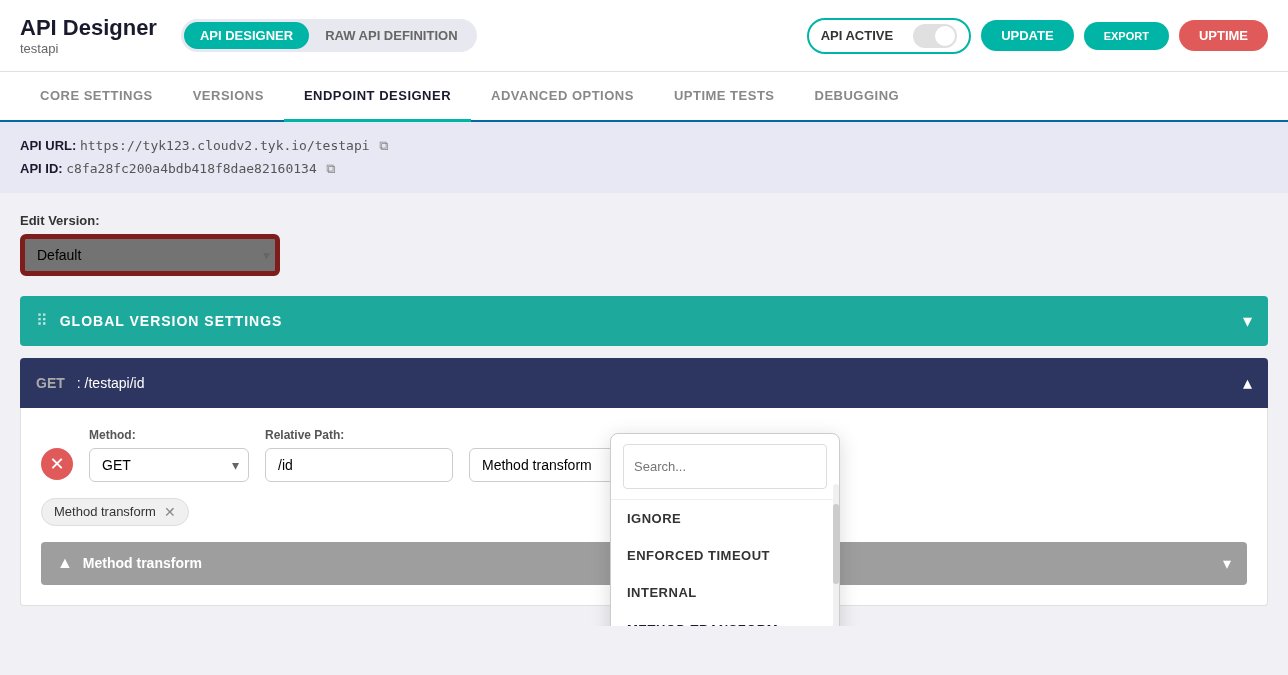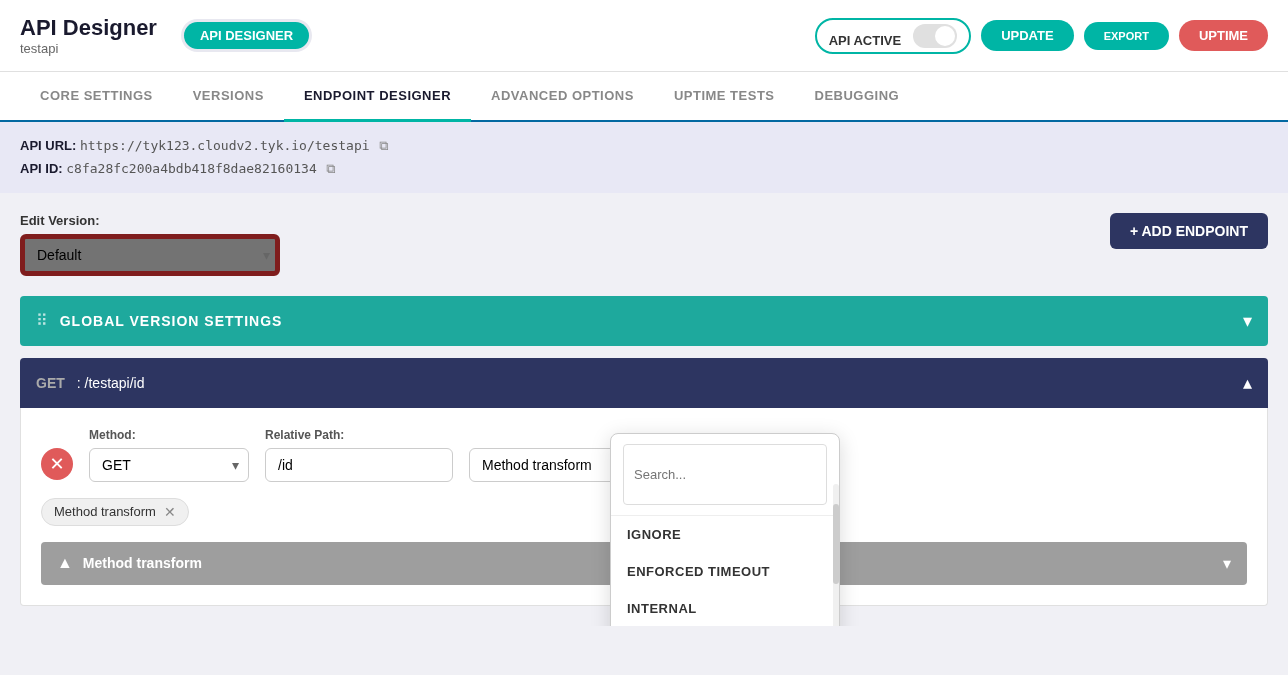"RAW API DEFINITION" button.toggle-btn { html: none -> <button>RAW API DEFINITION</button> }
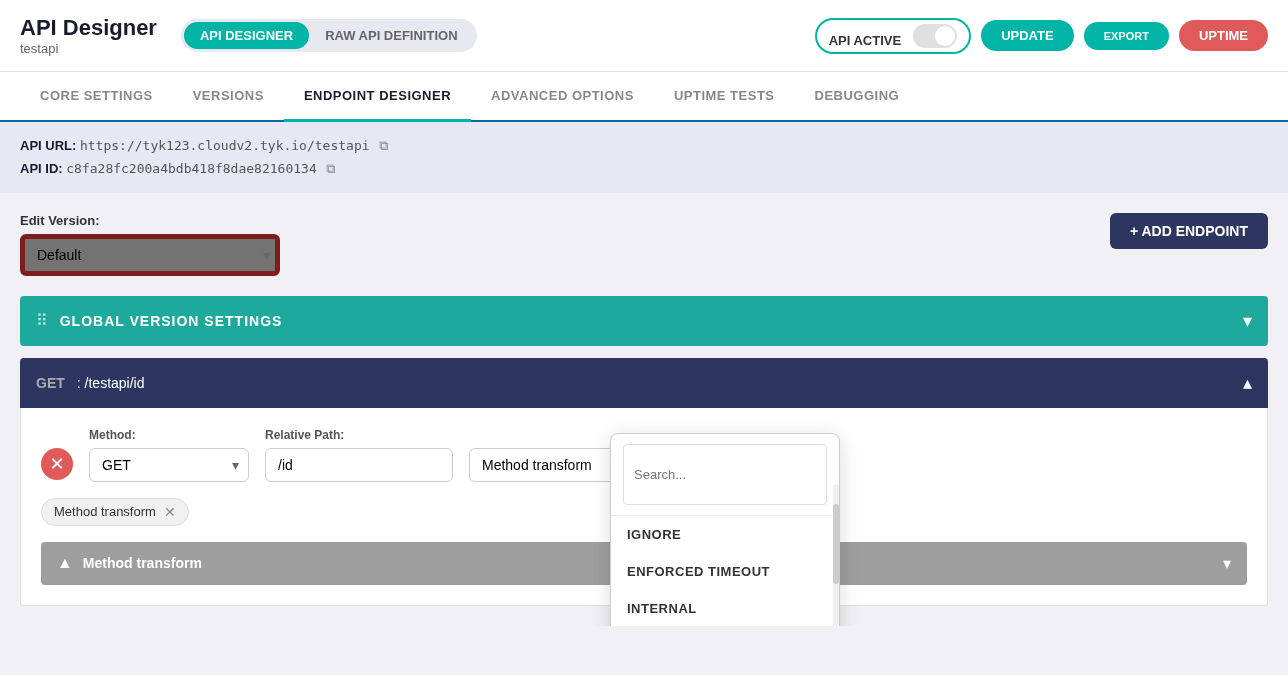"API ACTIVE" .api-active-group { align-items: flex-end -> center; gap: 8px -> 16px }
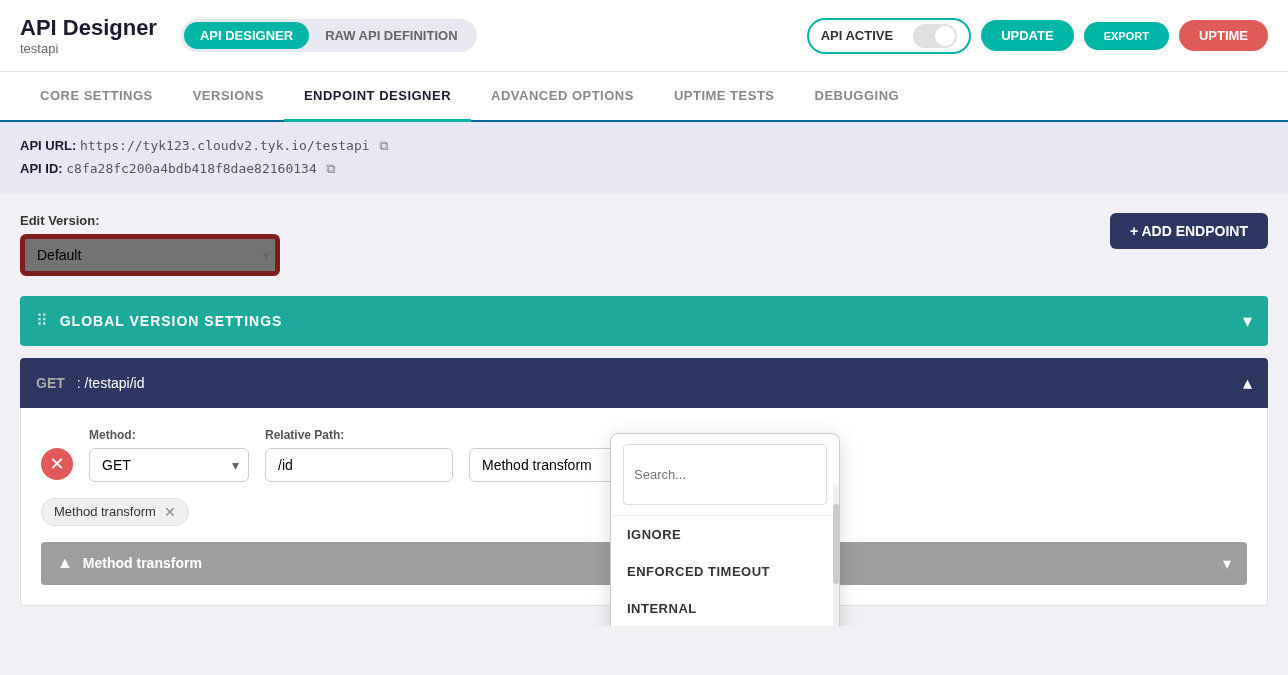"+ ADD ENDPOINT" button.add-endpoint-btn { html: <button>+ ADD ENDPOINT</button> -> none }
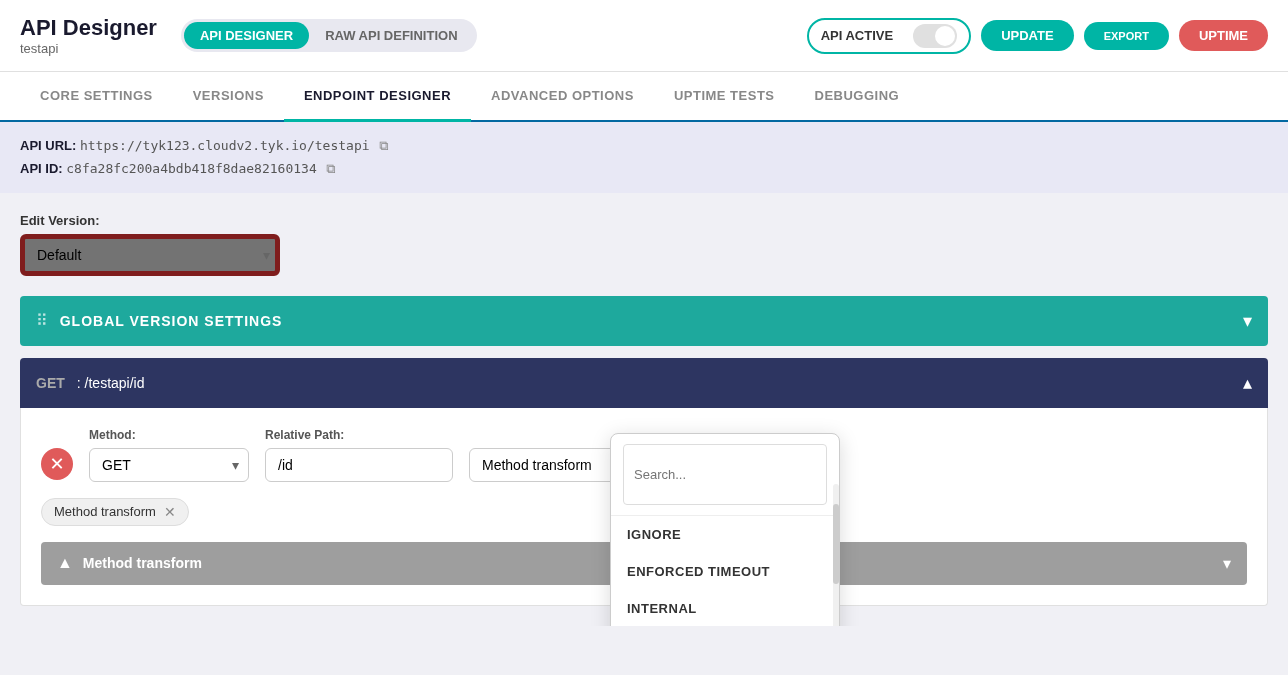"Search..." .dropdown-search input { padding: 22px 10px -> 14px 10px }
